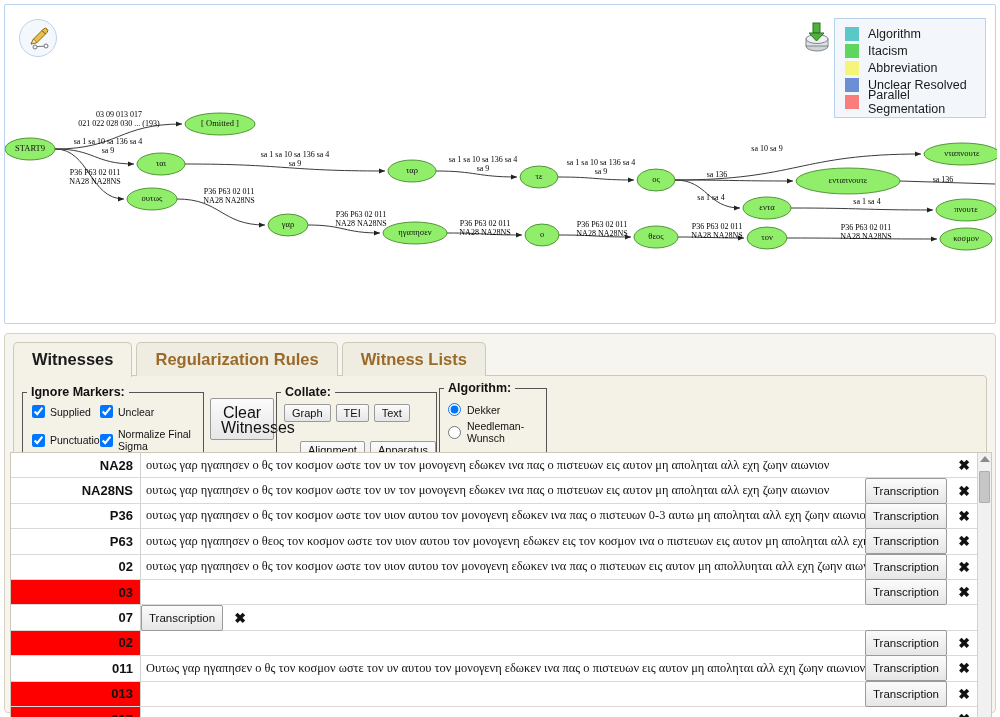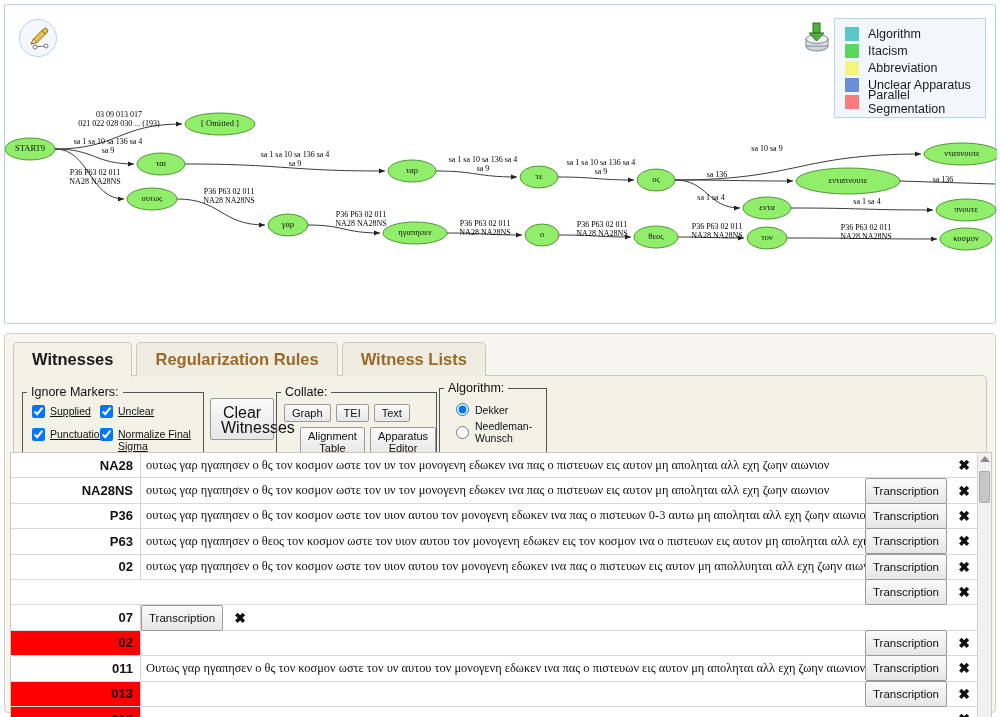"Unclear Apparatus" span.legend-lb { text: Apparatus -> Resolved }
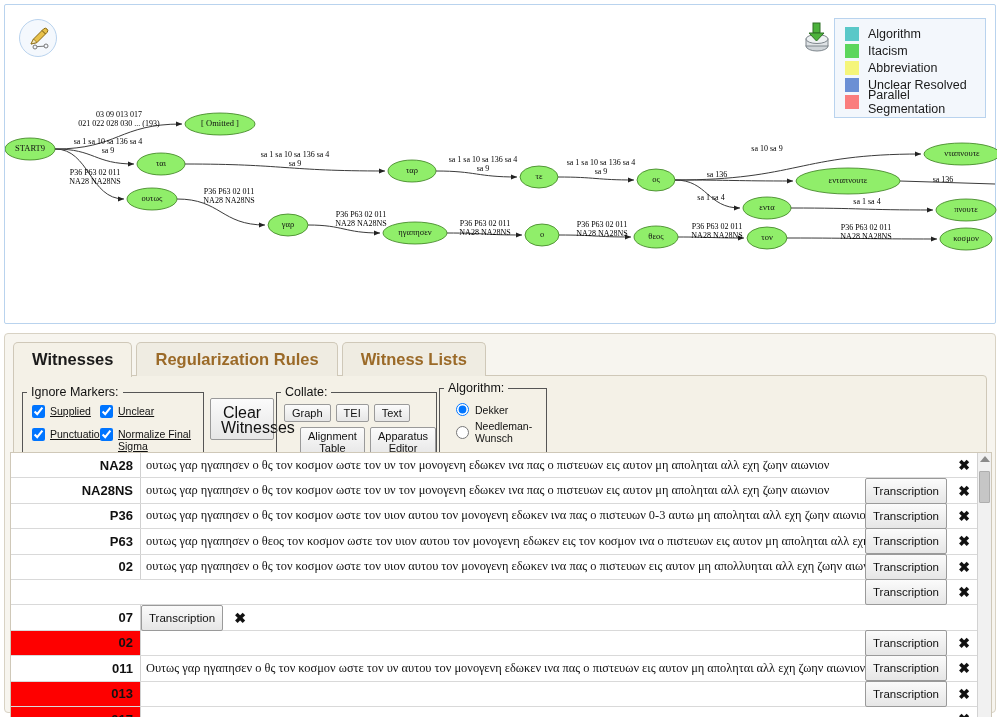"Ignore Markers:" legend { font-weight: none -> bold }
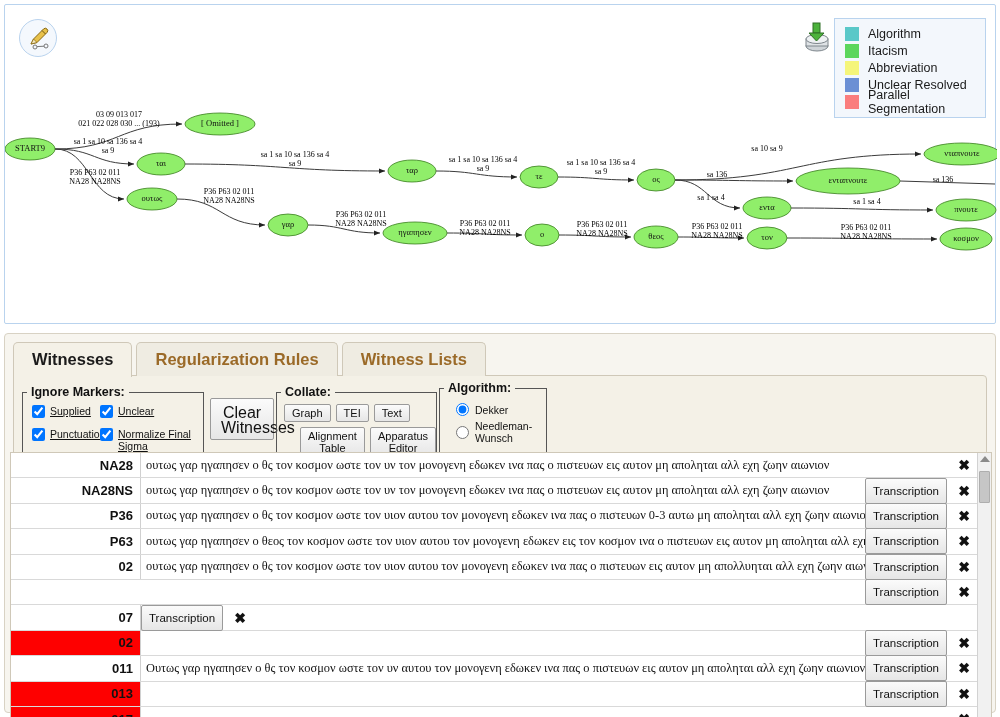"Supplied" .cbrow { align-items: none -> center; text-decoration: underline -> none }
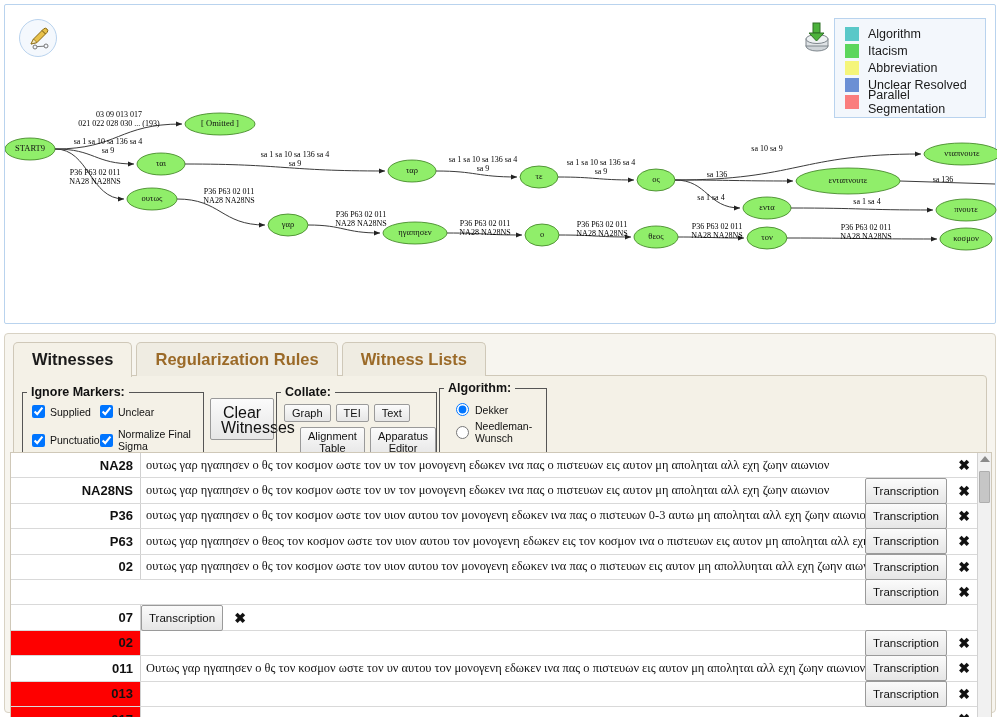"Graph" div { margin-bottom: 5px -> 19px }
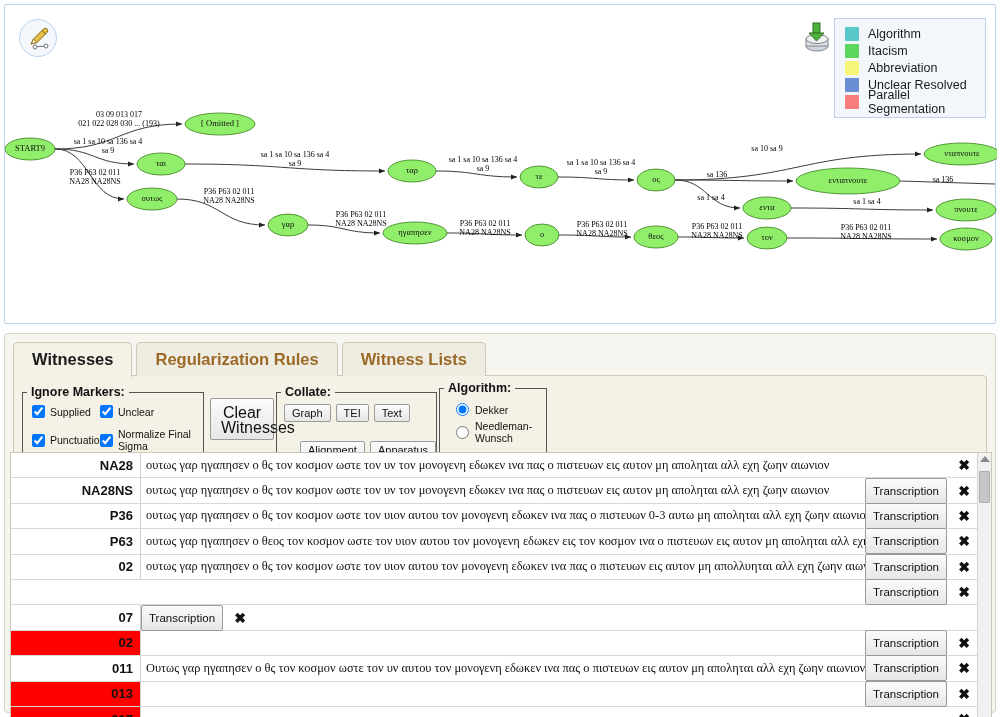"Dekker" .radio-row { margin: 4px 8px -> 4px 0 }
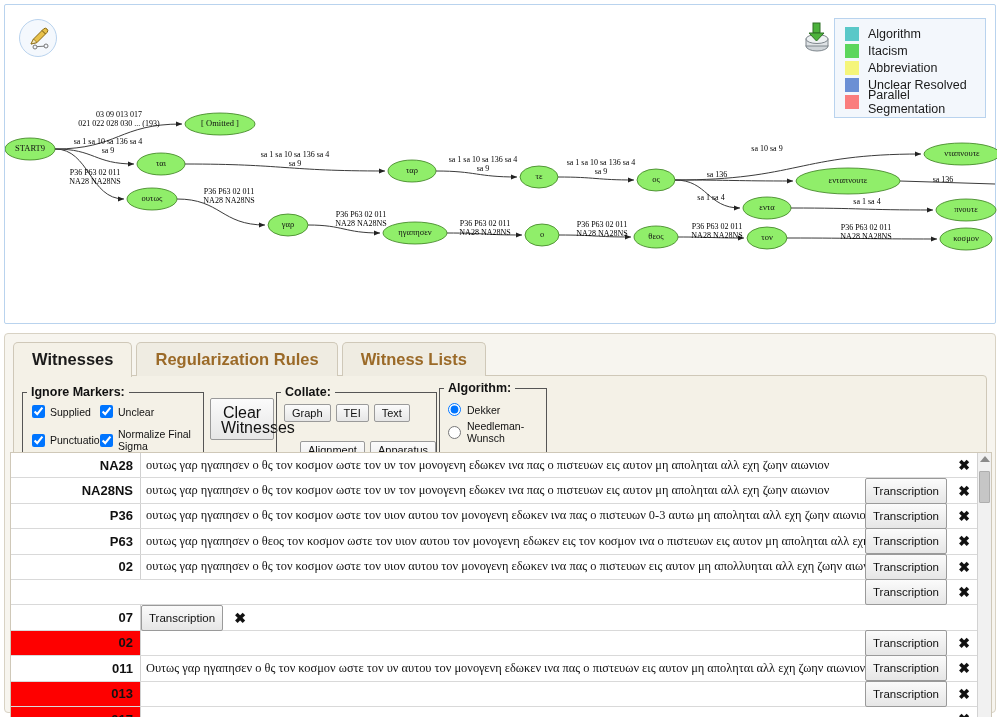"03" div.wsig { html: none -> <div>03</div> }
